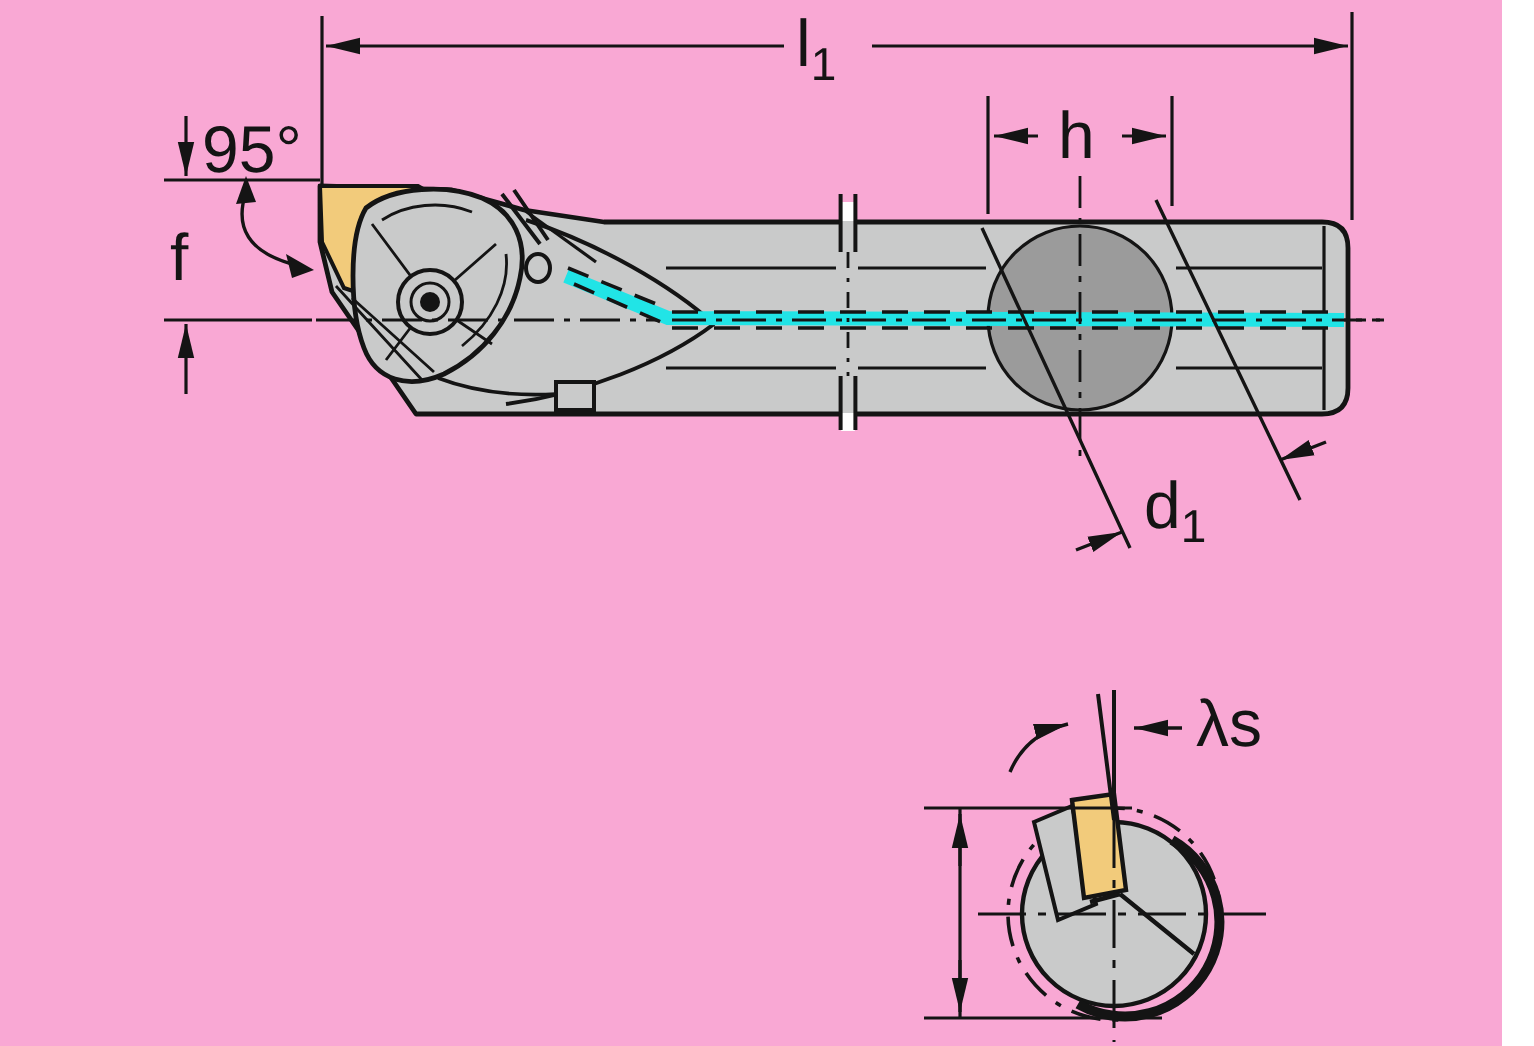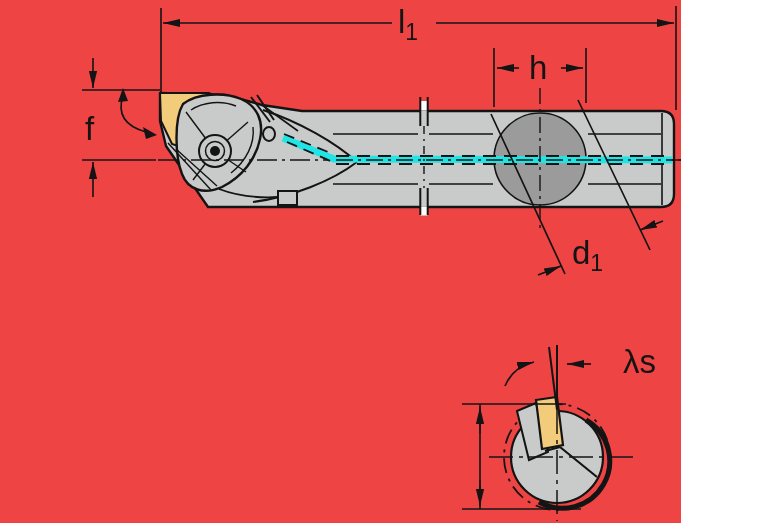"l1" .stage { background: #ef4444 -> #f9a8d4; width: 681px -> 751px }
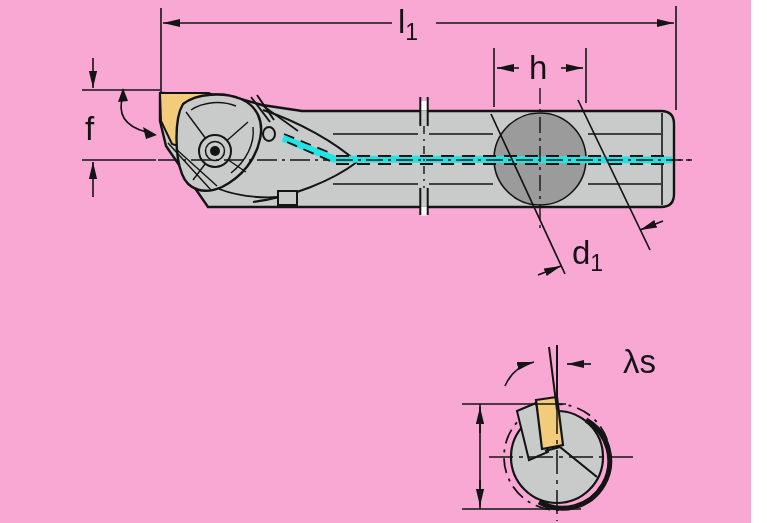"95°" div.lbl { html: none -> <div><span>95°</span></div> }
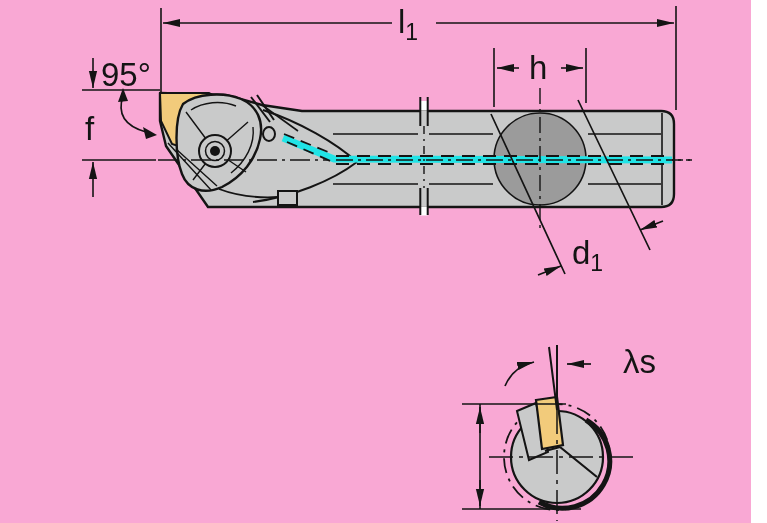"λs" div.lbl { margin-left: 25px -> none }
